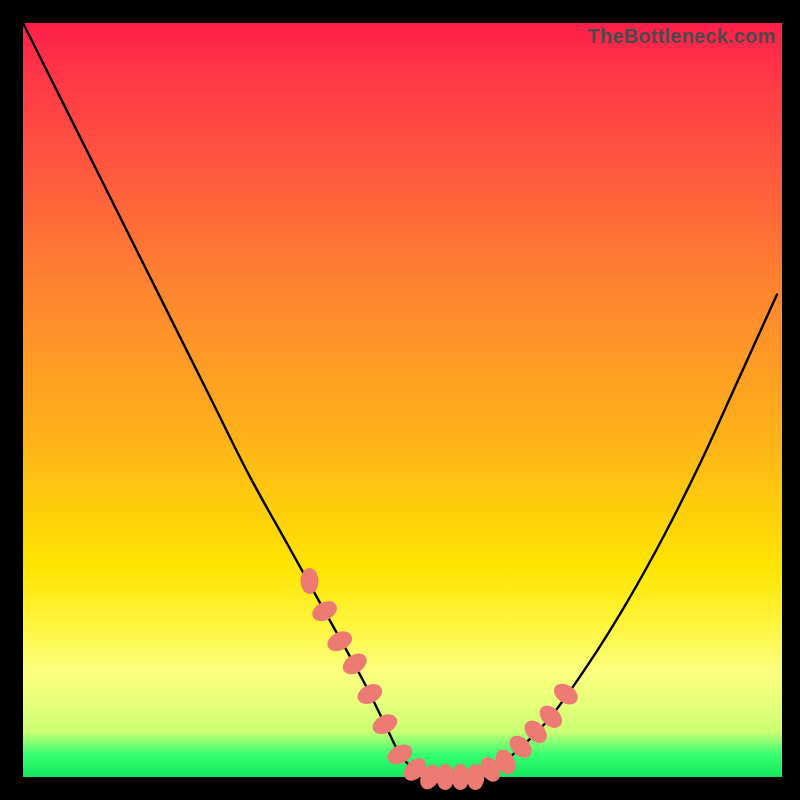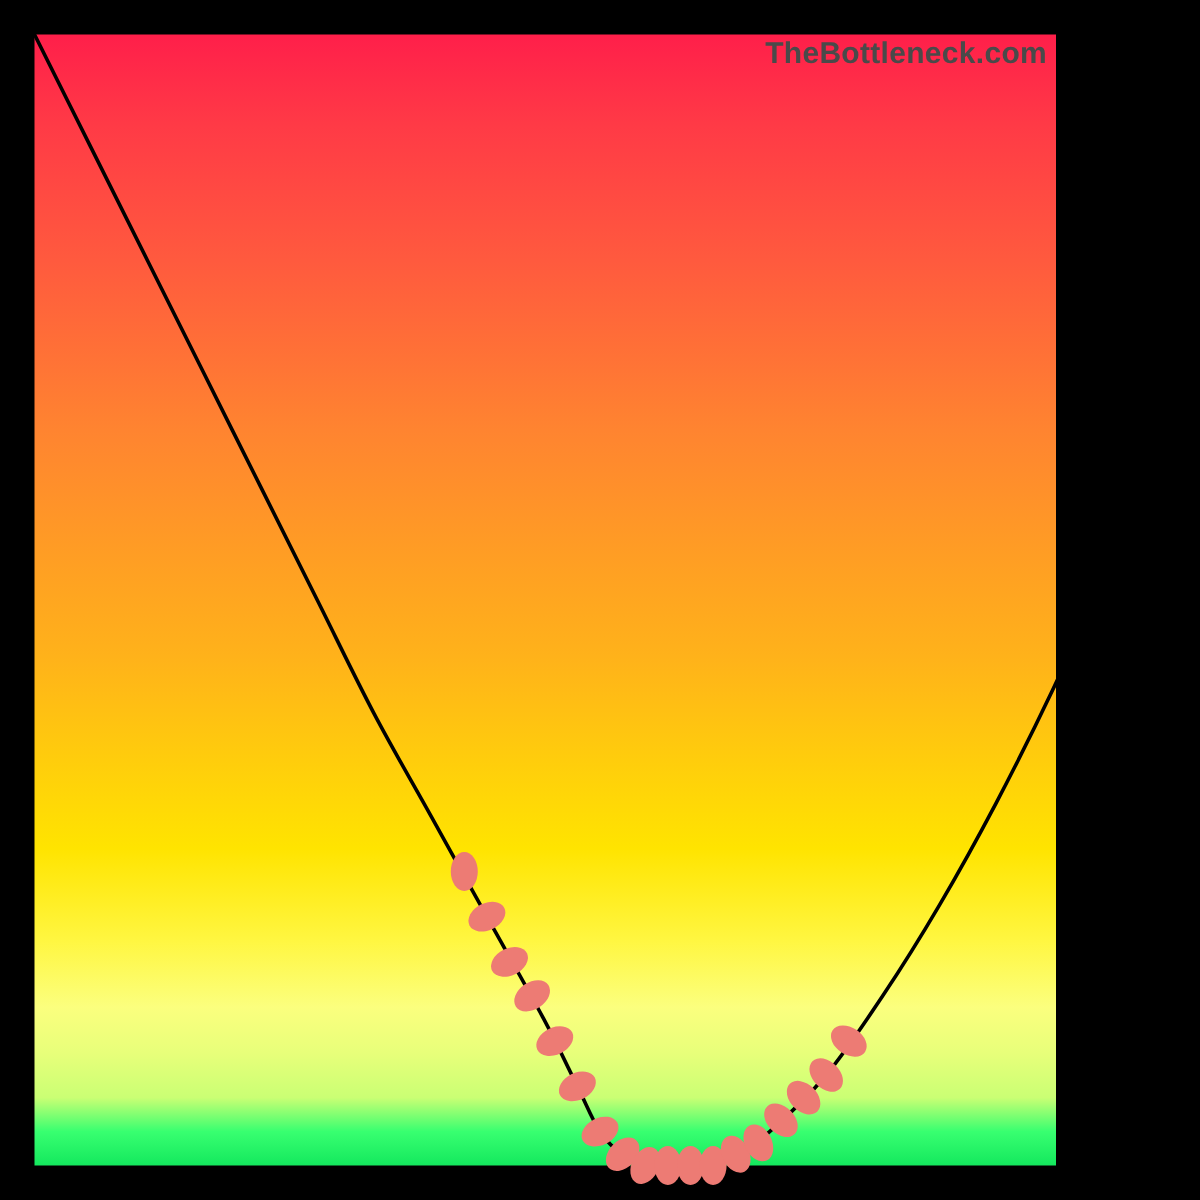"TheBottleneck.com" .plot { width: 681px -> 759px }
